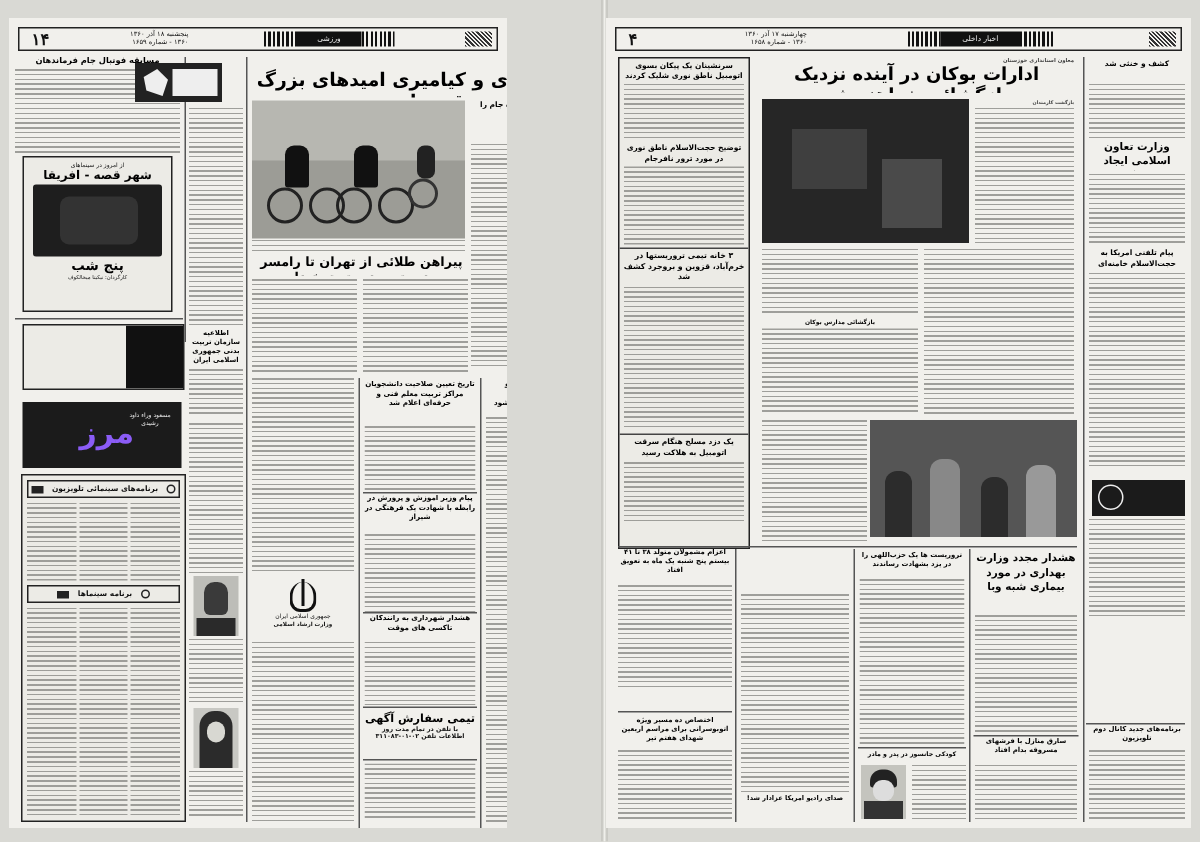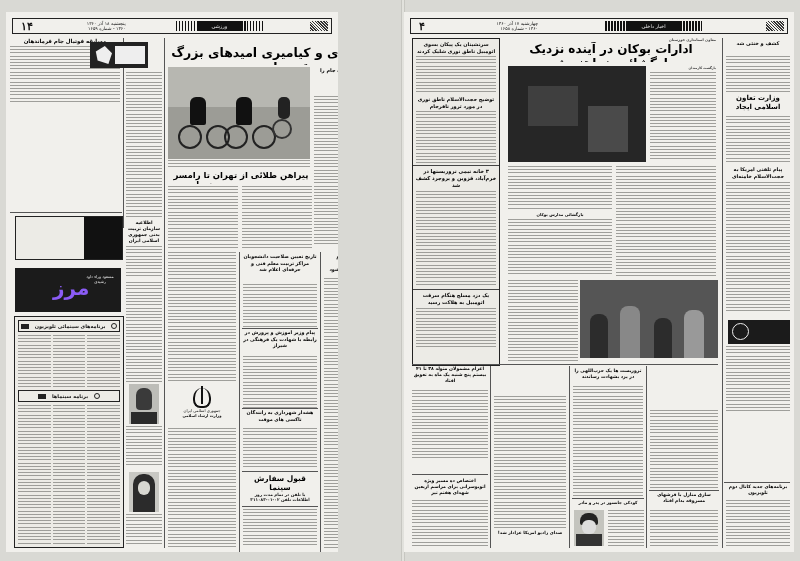"شهر قصه - افریقا" div.ad-box { html: none -> <div> <div>از امروز در سینماهای</div> <div>شهر قصه - افریقا</div> <div> <div></div> </div> <div>پنج شب</div> <div>کارگردان: نیکیتا میخالکوف</div> </div> }
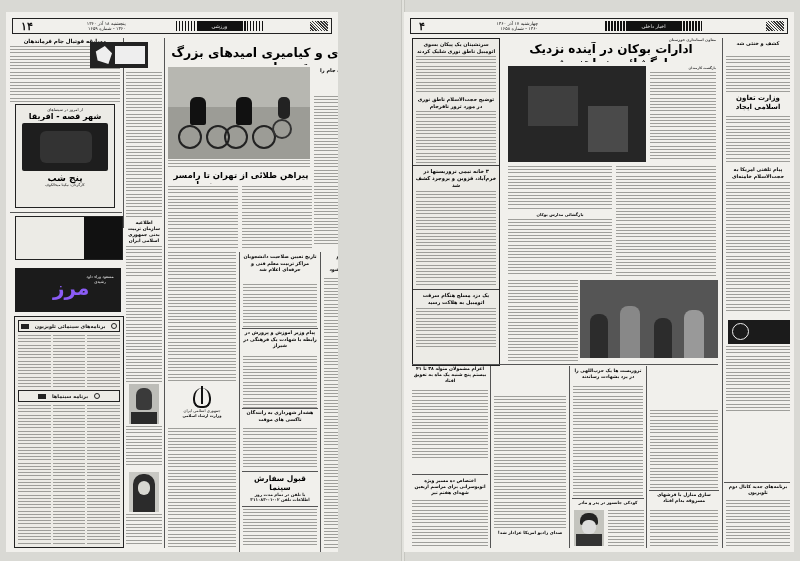"هشدار مجدد وزارت بهداری در" div.col { html: none -> <div> <div>هشدار مجدد وزارت بهداری در مورد بیماری شبه وبا</div> </div> }
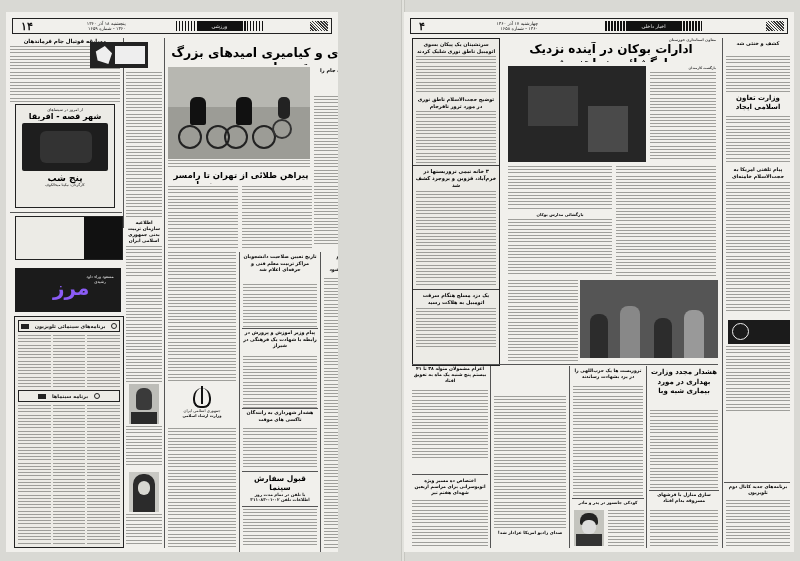"قبول سفارش سینما" div.h-big { text: قبول سفارش سینما -> تیمی سفارش آگهی }
